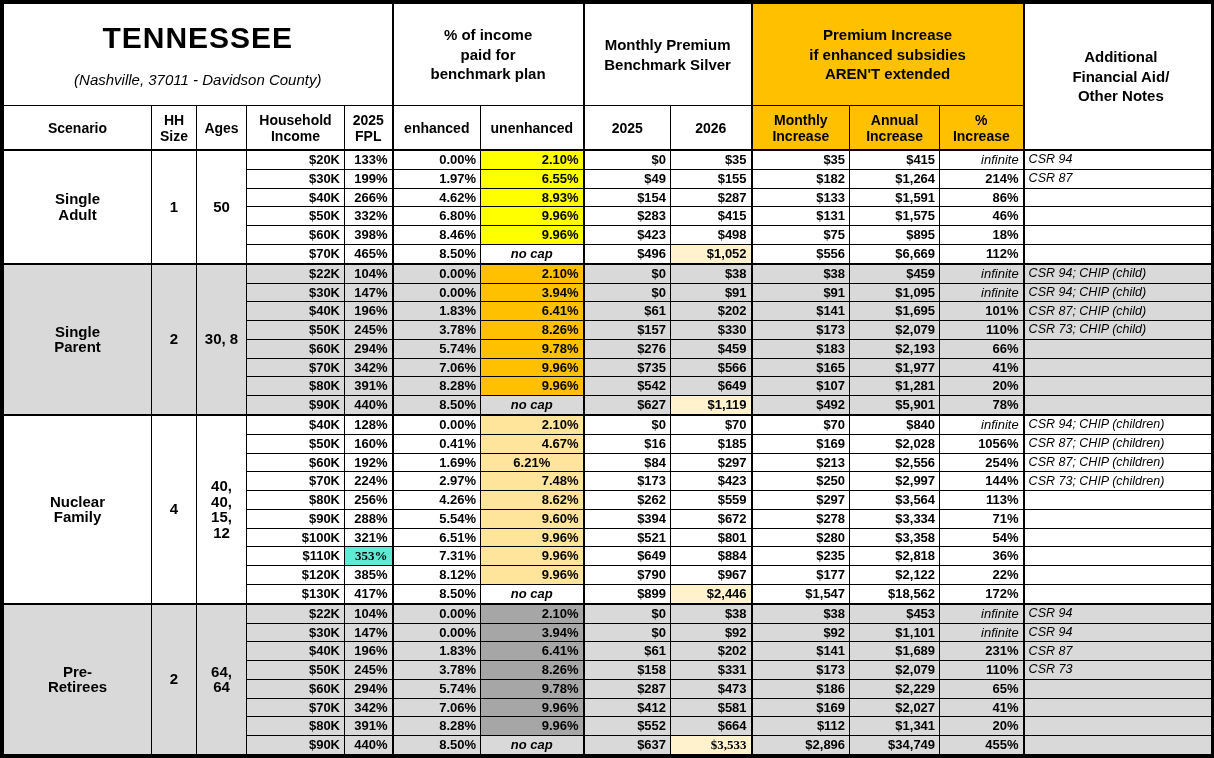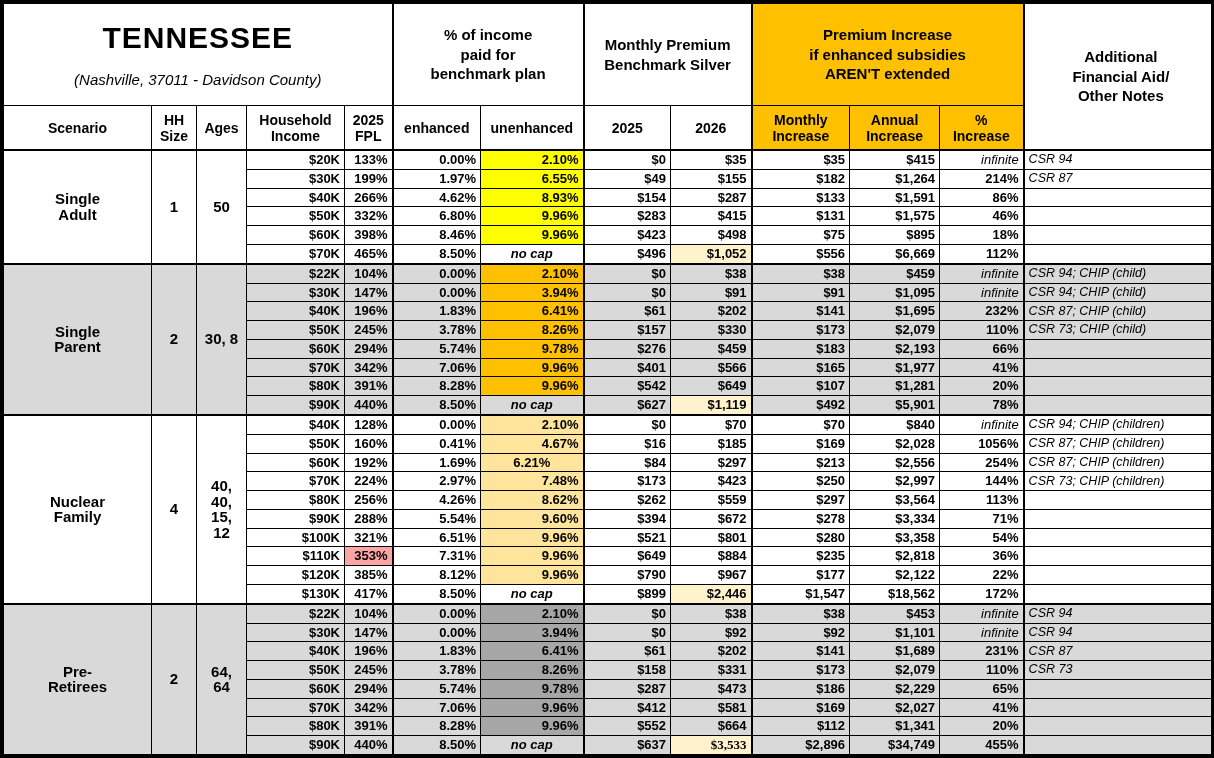"232%" td.num { text: 232% -> 101% }
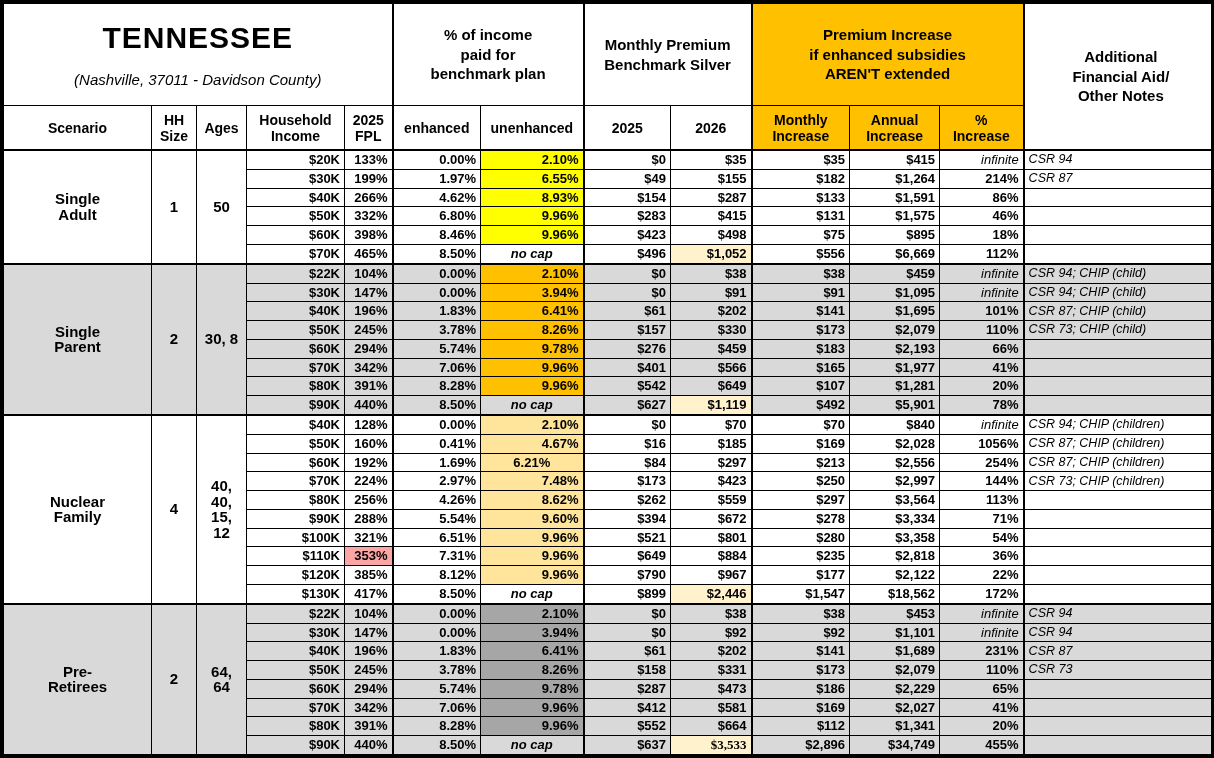"$401" td.thickL { text: $401 -> $735 }
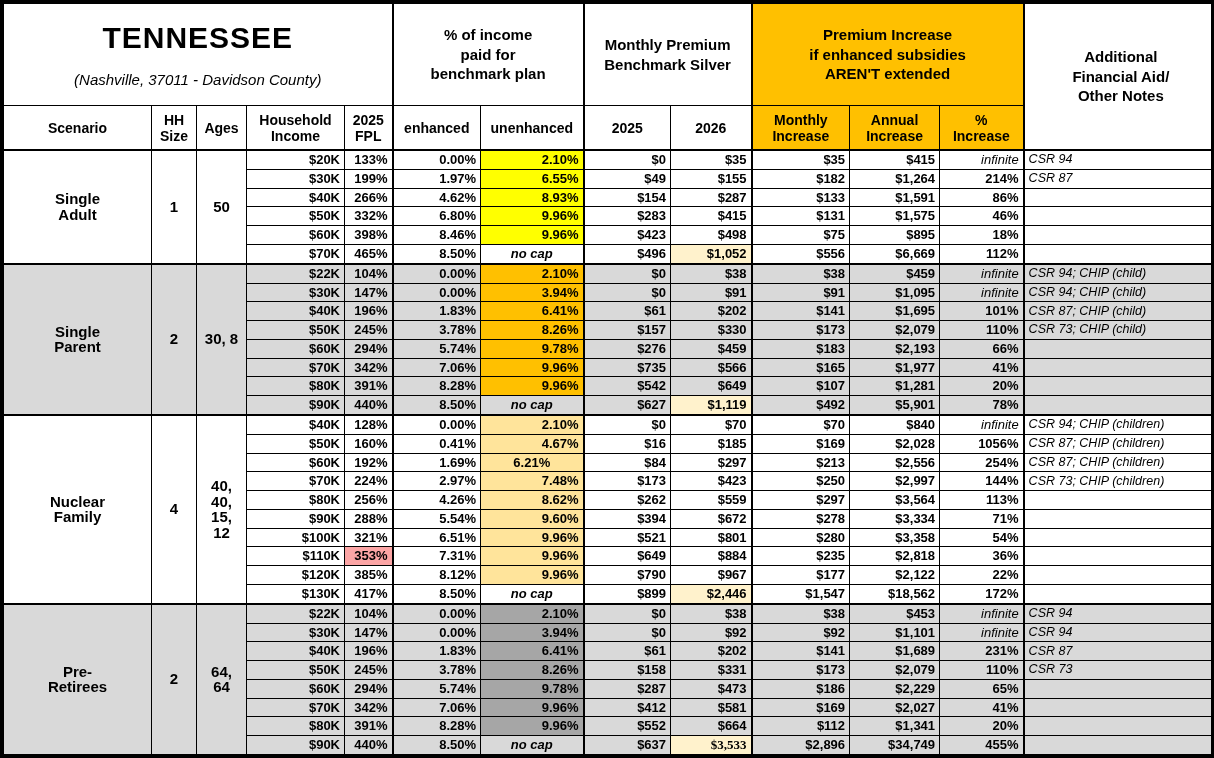"353%" td.num { background: #fca5a5 -> #5eead4; font-family: none -> Liberation Serif, serif }
